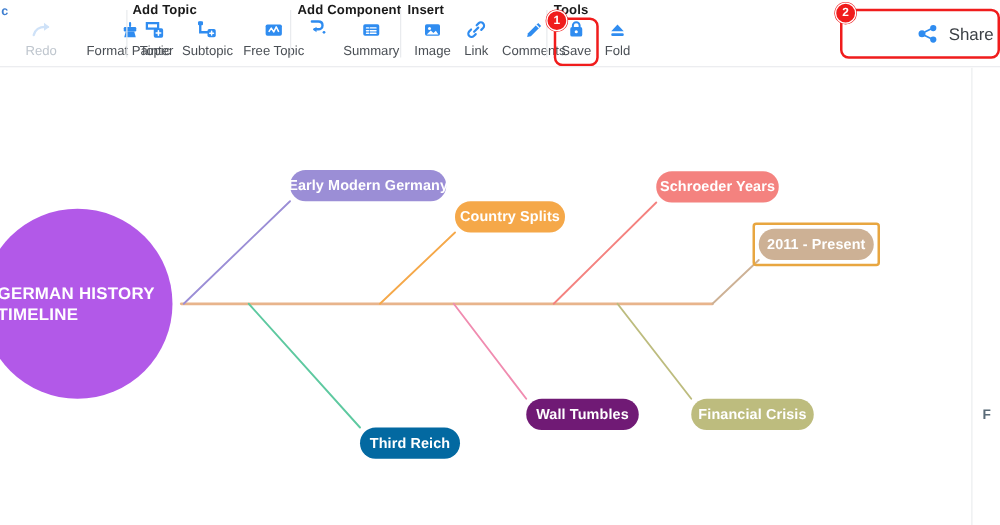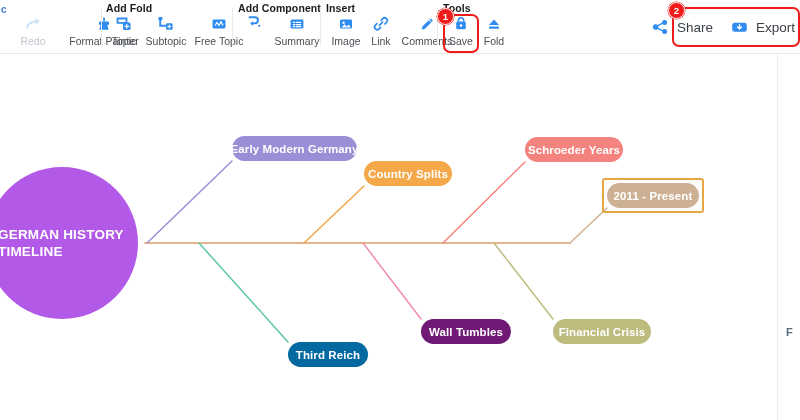"Add Fold" span.tb-group-title { text: Fold -> Topic }
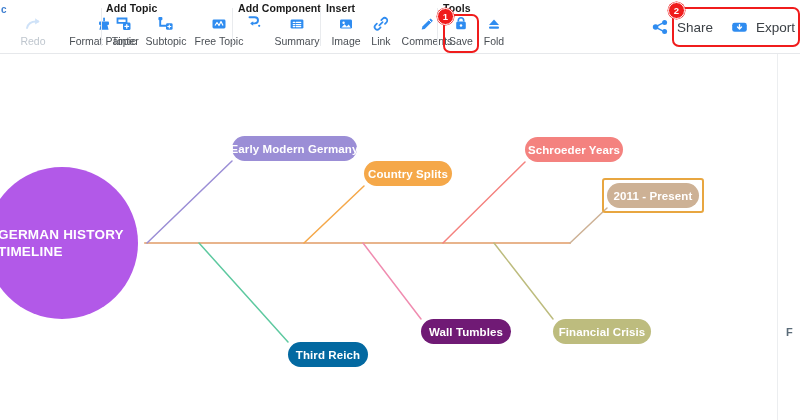"Export" div.rc-btn { html: <div> <span> <svg> <rect></rect> <path></path> </svg> </span> <span>Export</span> </div> -> none }
